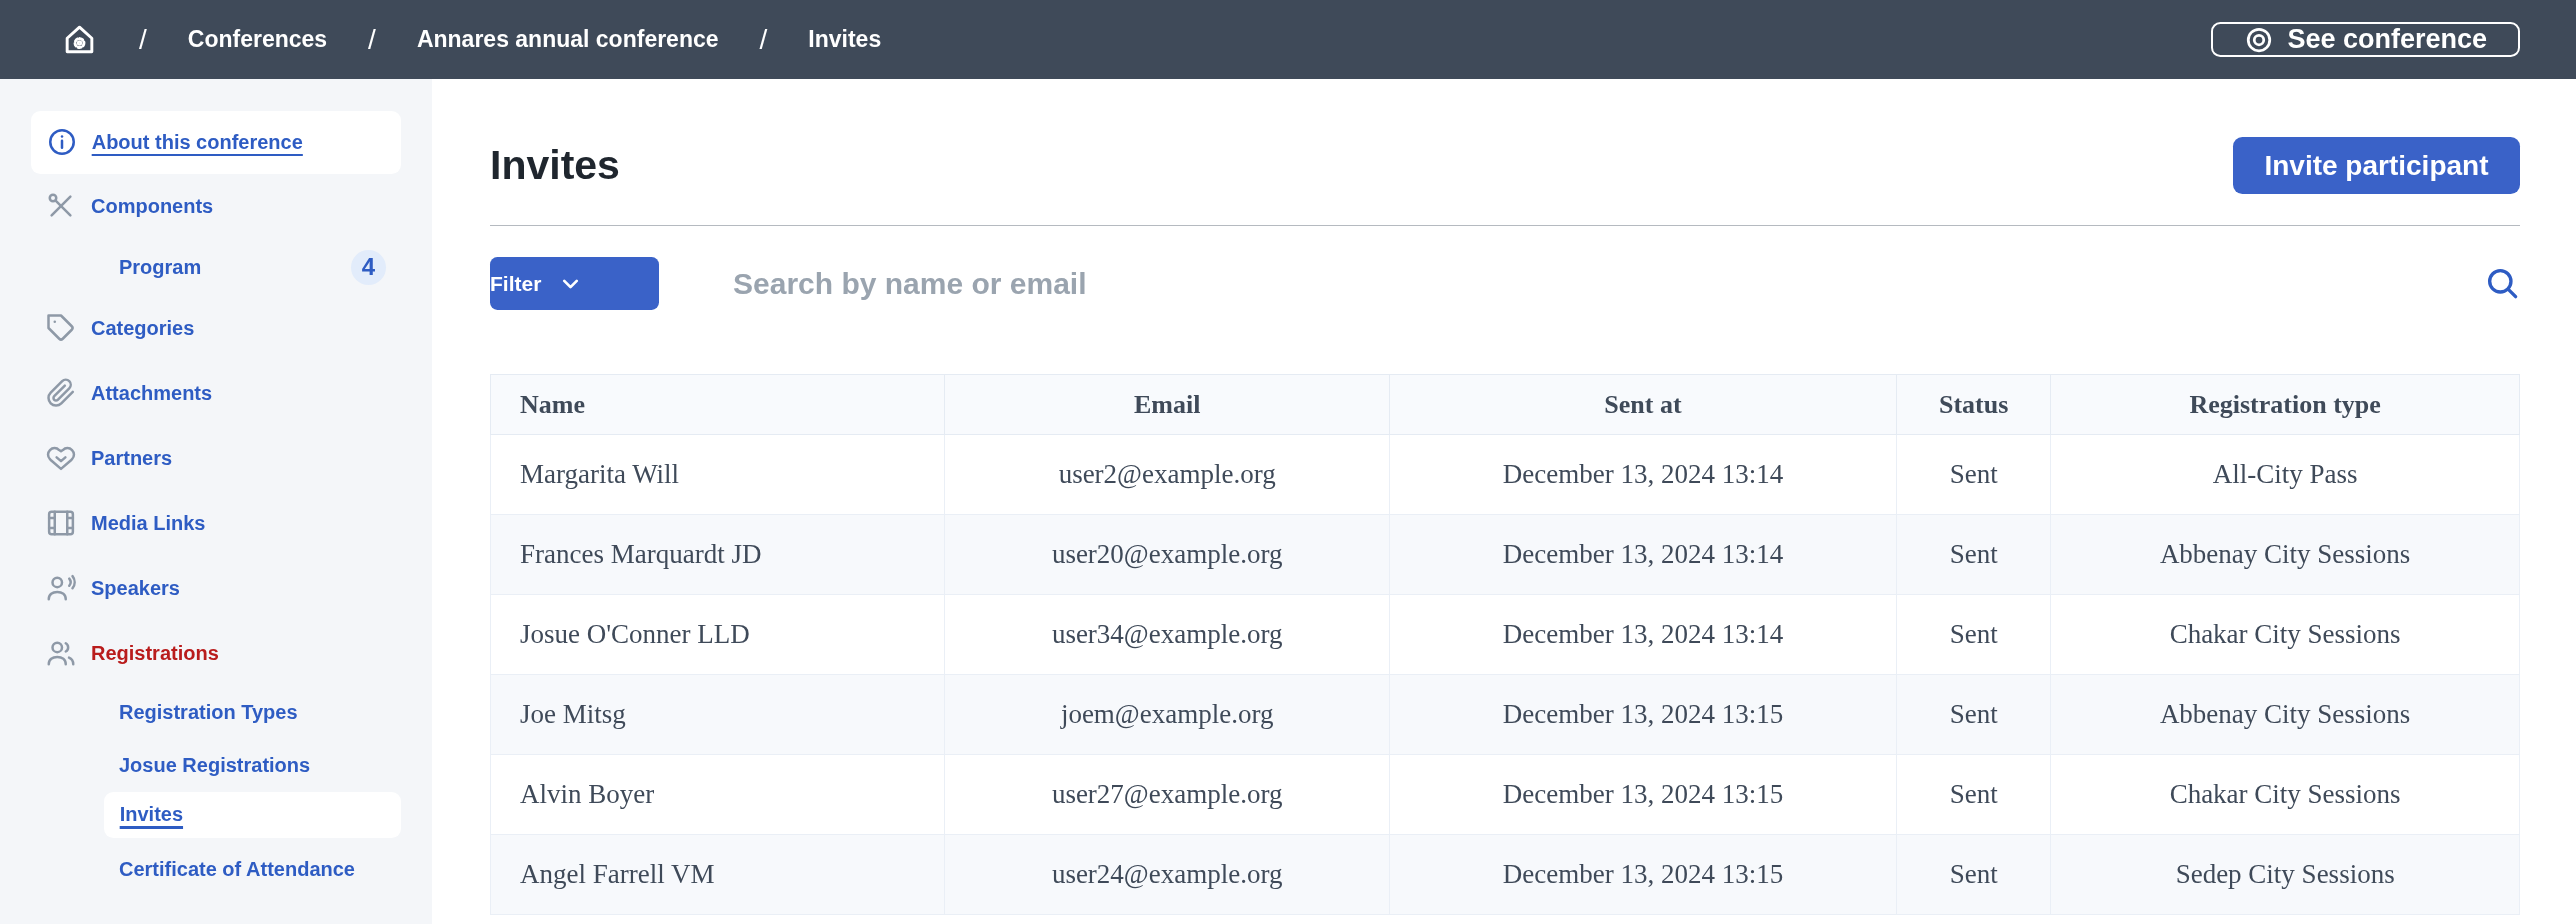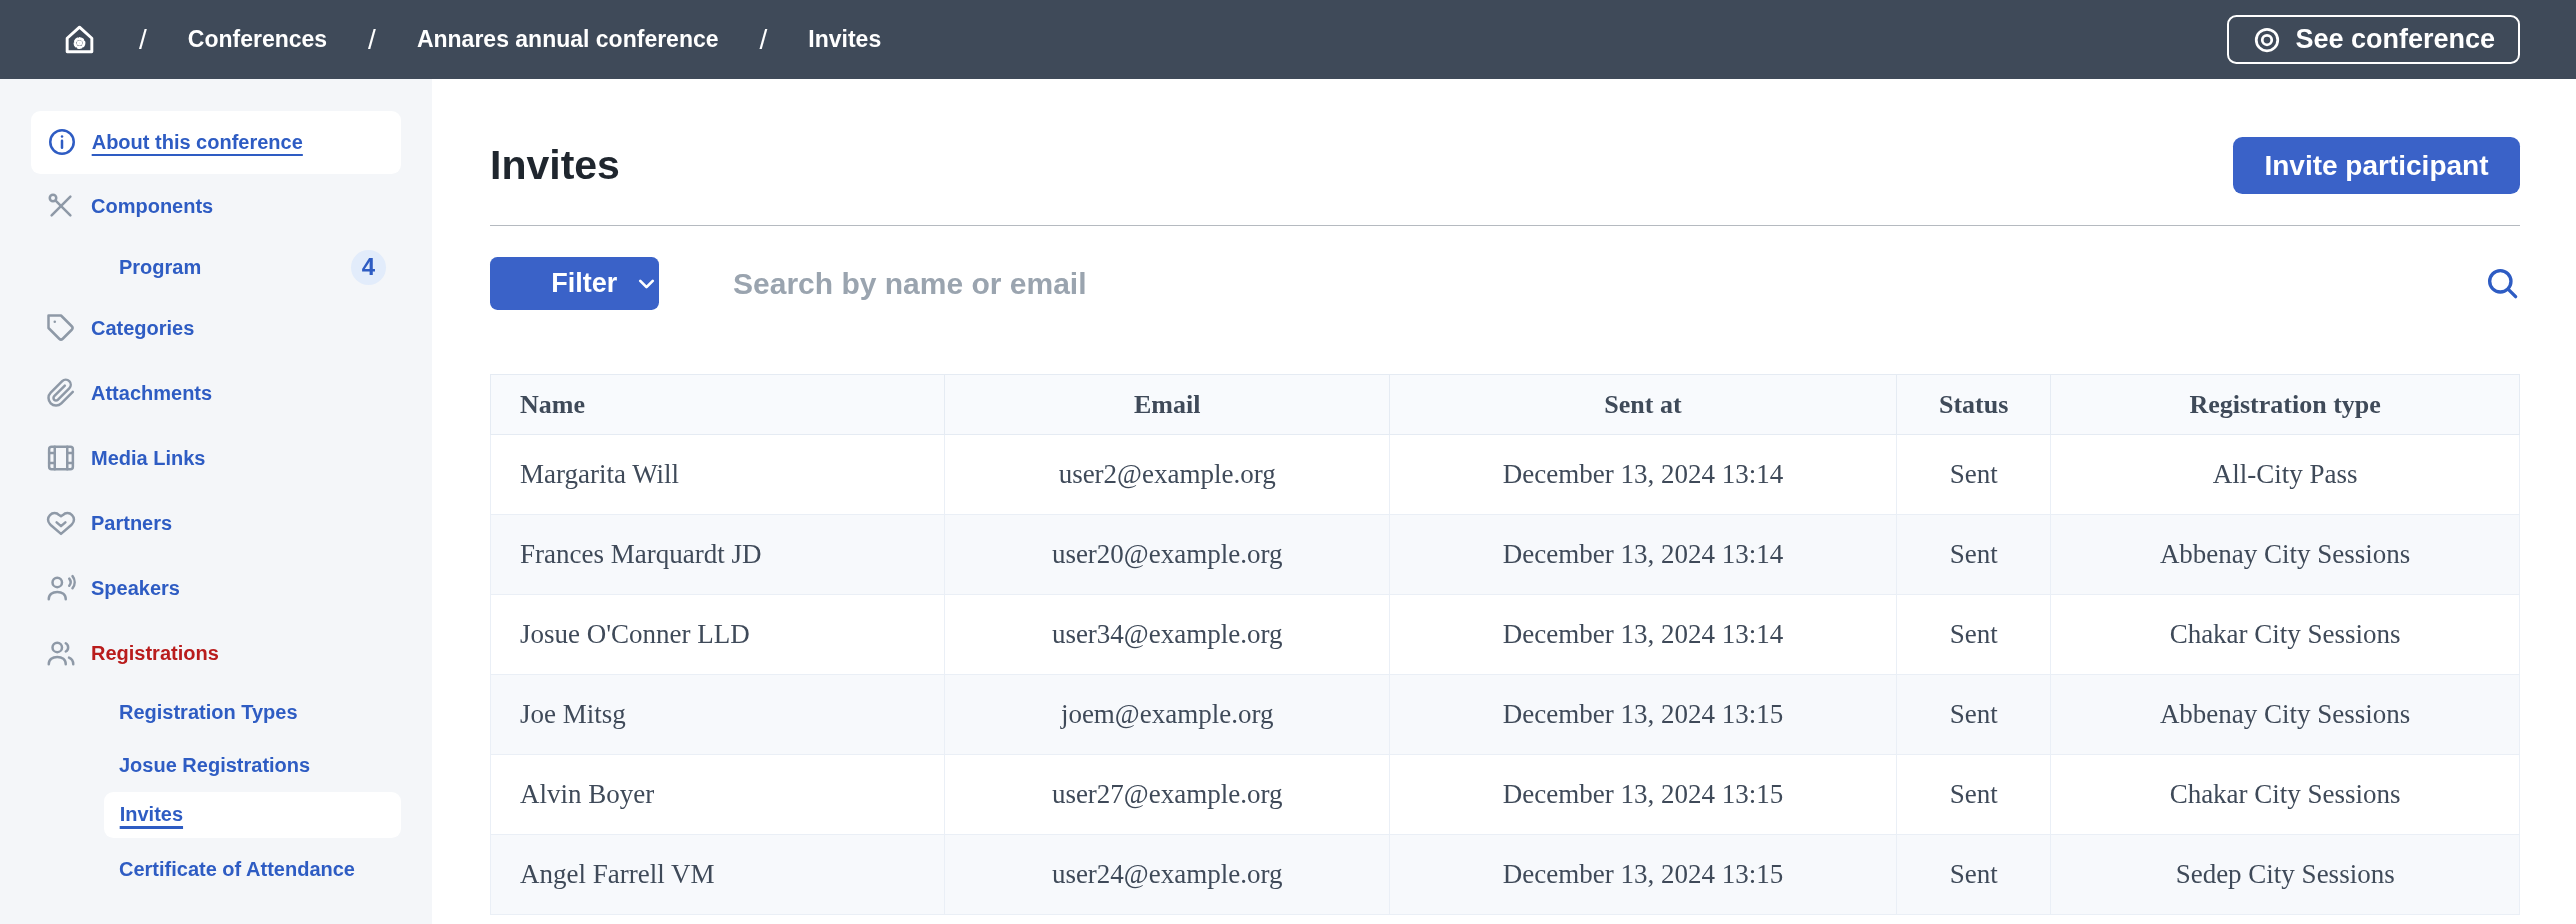"See conference" .see-btn { height: 49px -> 35px; padding: 0 23px -> 0 31px }
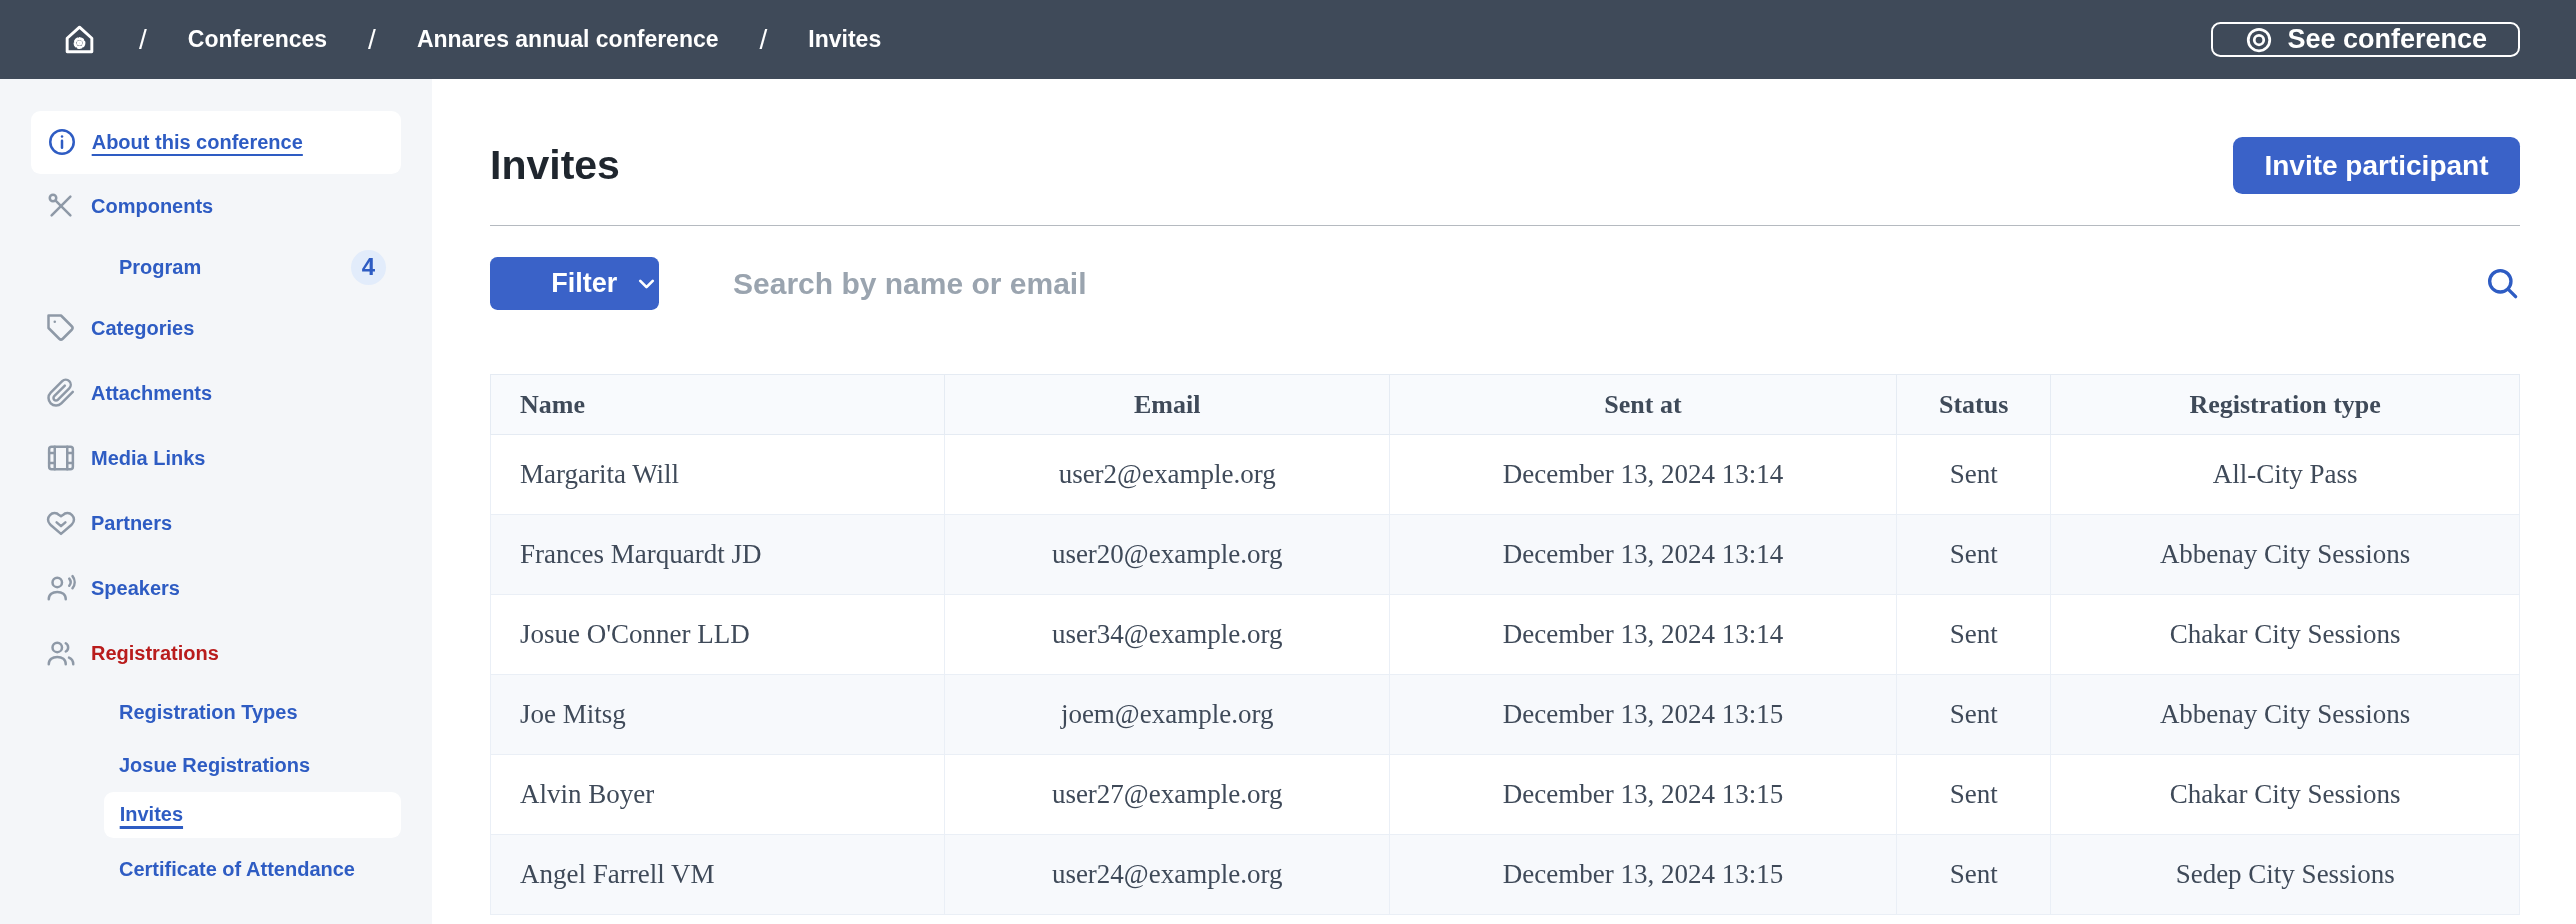"Filter" .filter-btn { font-size: 27px -> 21px; justify-content: flex-end -> flex-start }
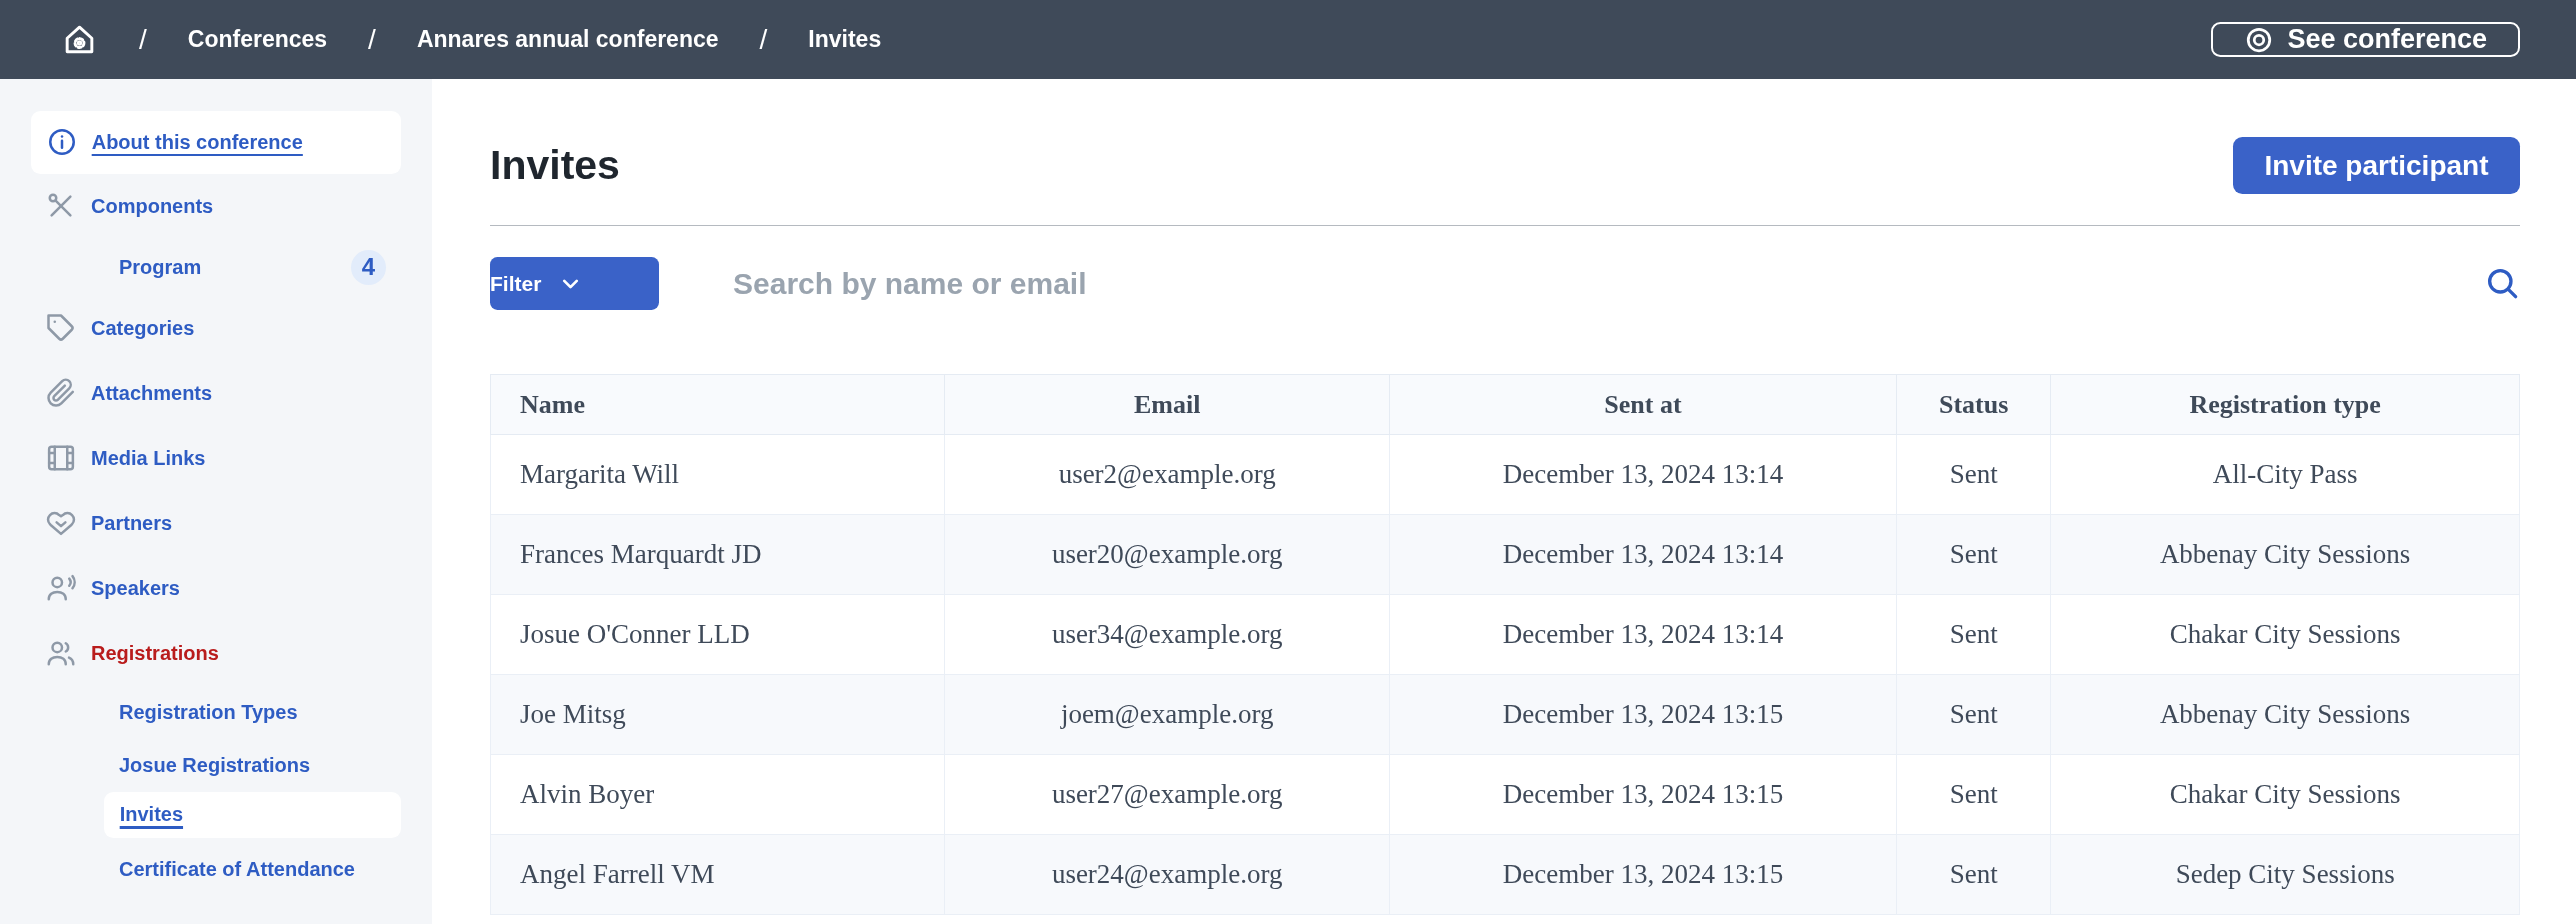"Media Links" a.side-item { order: before "Partners" -> after "Partners" }
